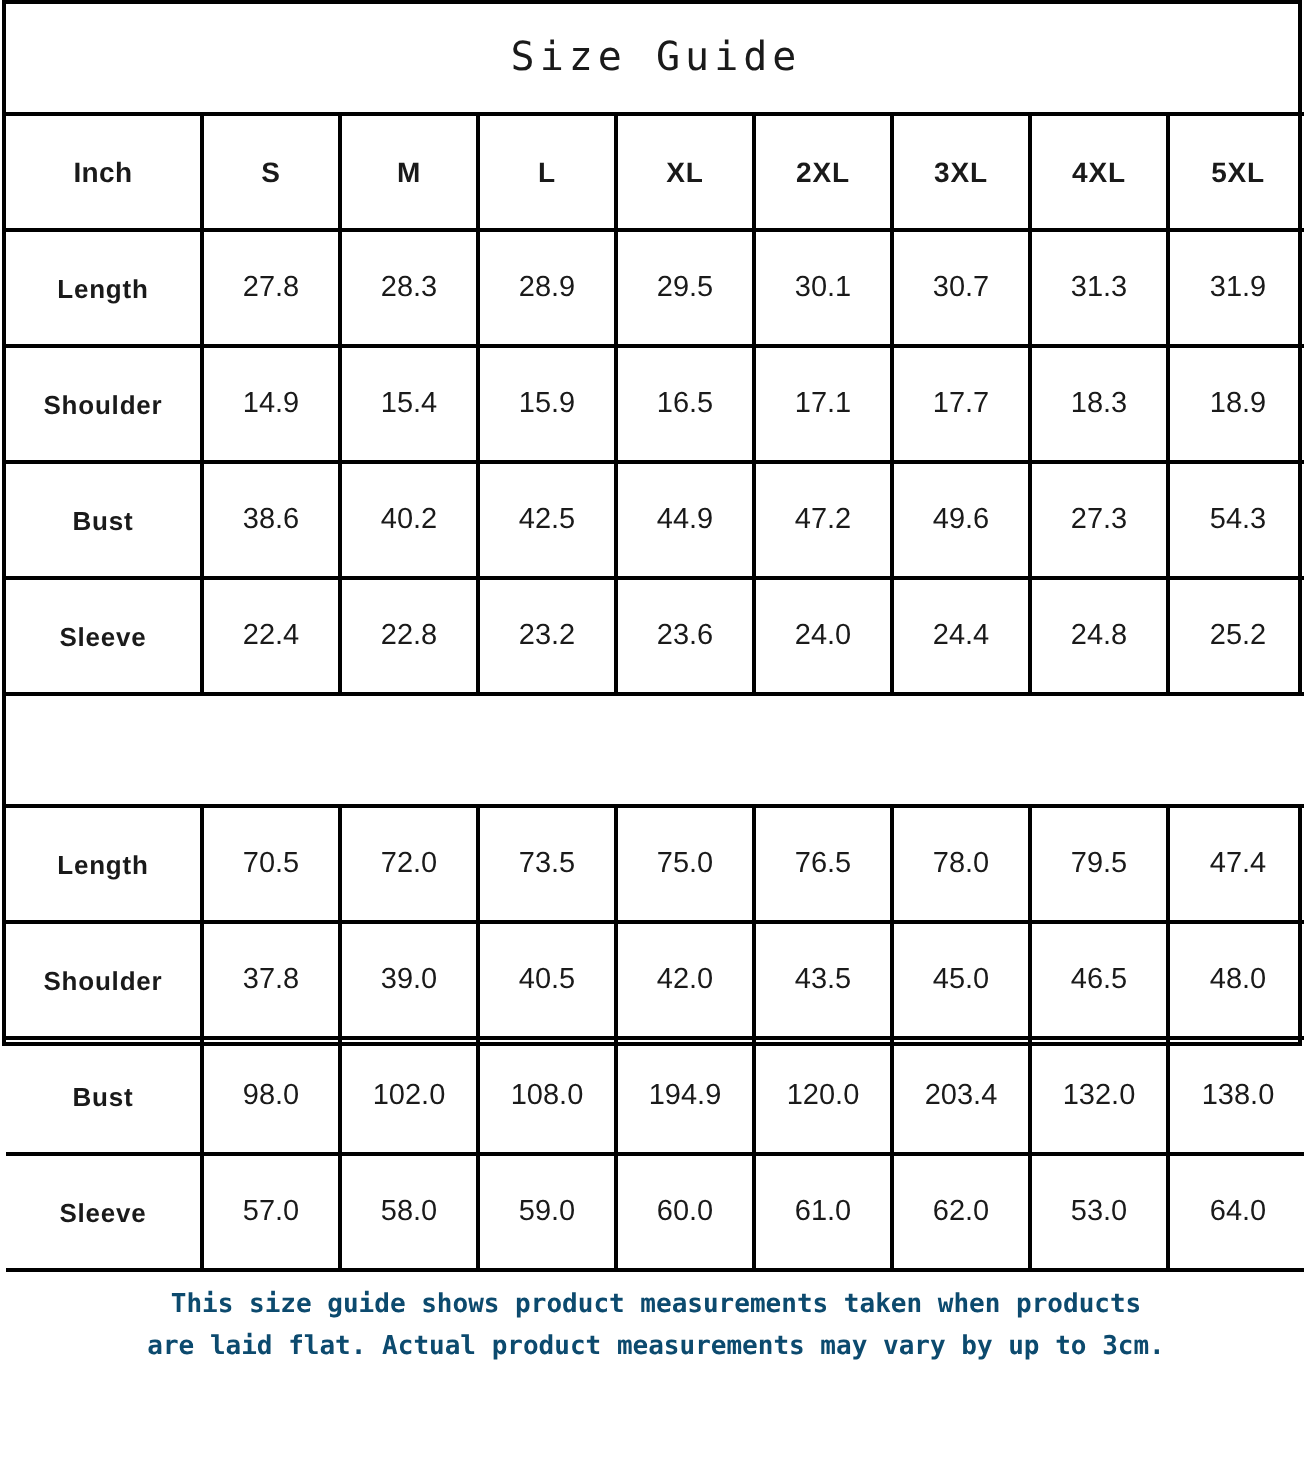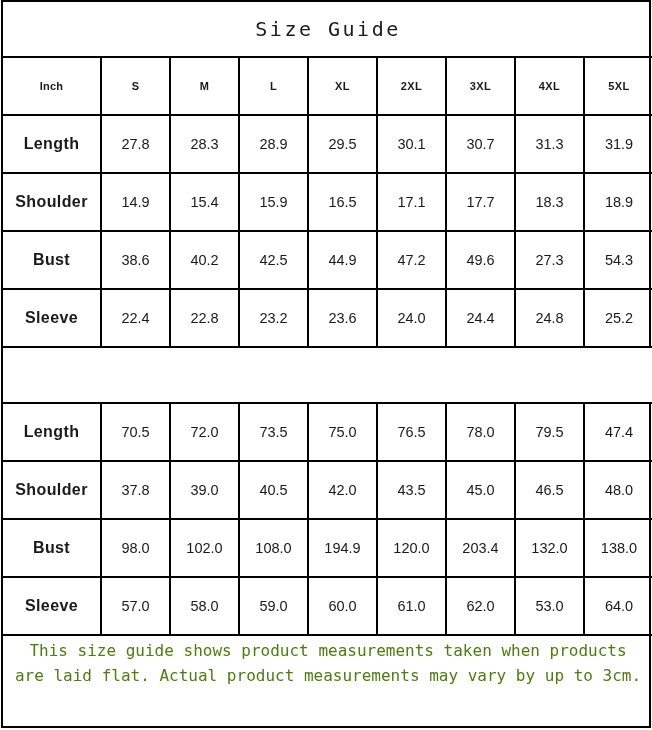"Size Guide" .guide { height: 728px -> 523px }
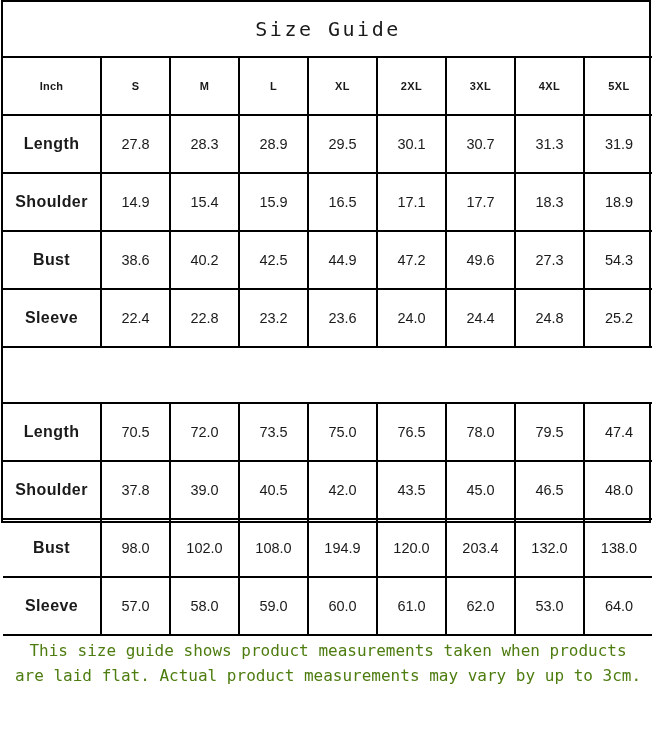"Inch" .grid td.hcell { font-size: 11px -> 14px }
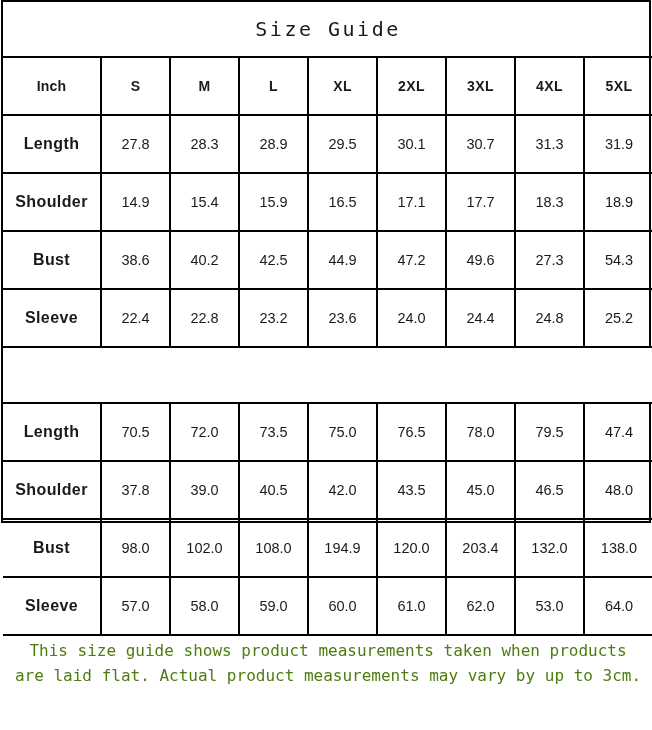"Length" .grid td.rowlabel { font-size: 16px -> 13px }
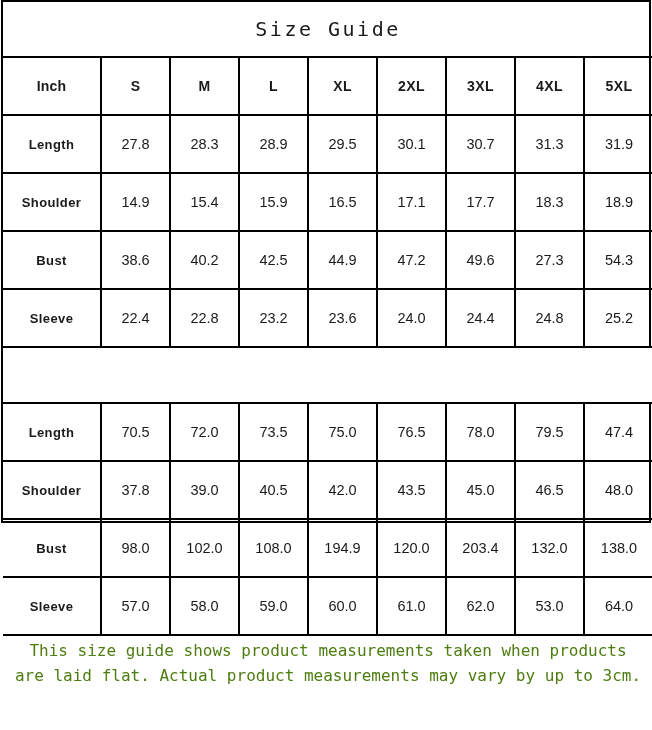"This size guide shows product" .note-line { color: #4d7c0f -> #0c4a6e; font-size: 16px -> 13px; font-weight: 400 -> 700 }
